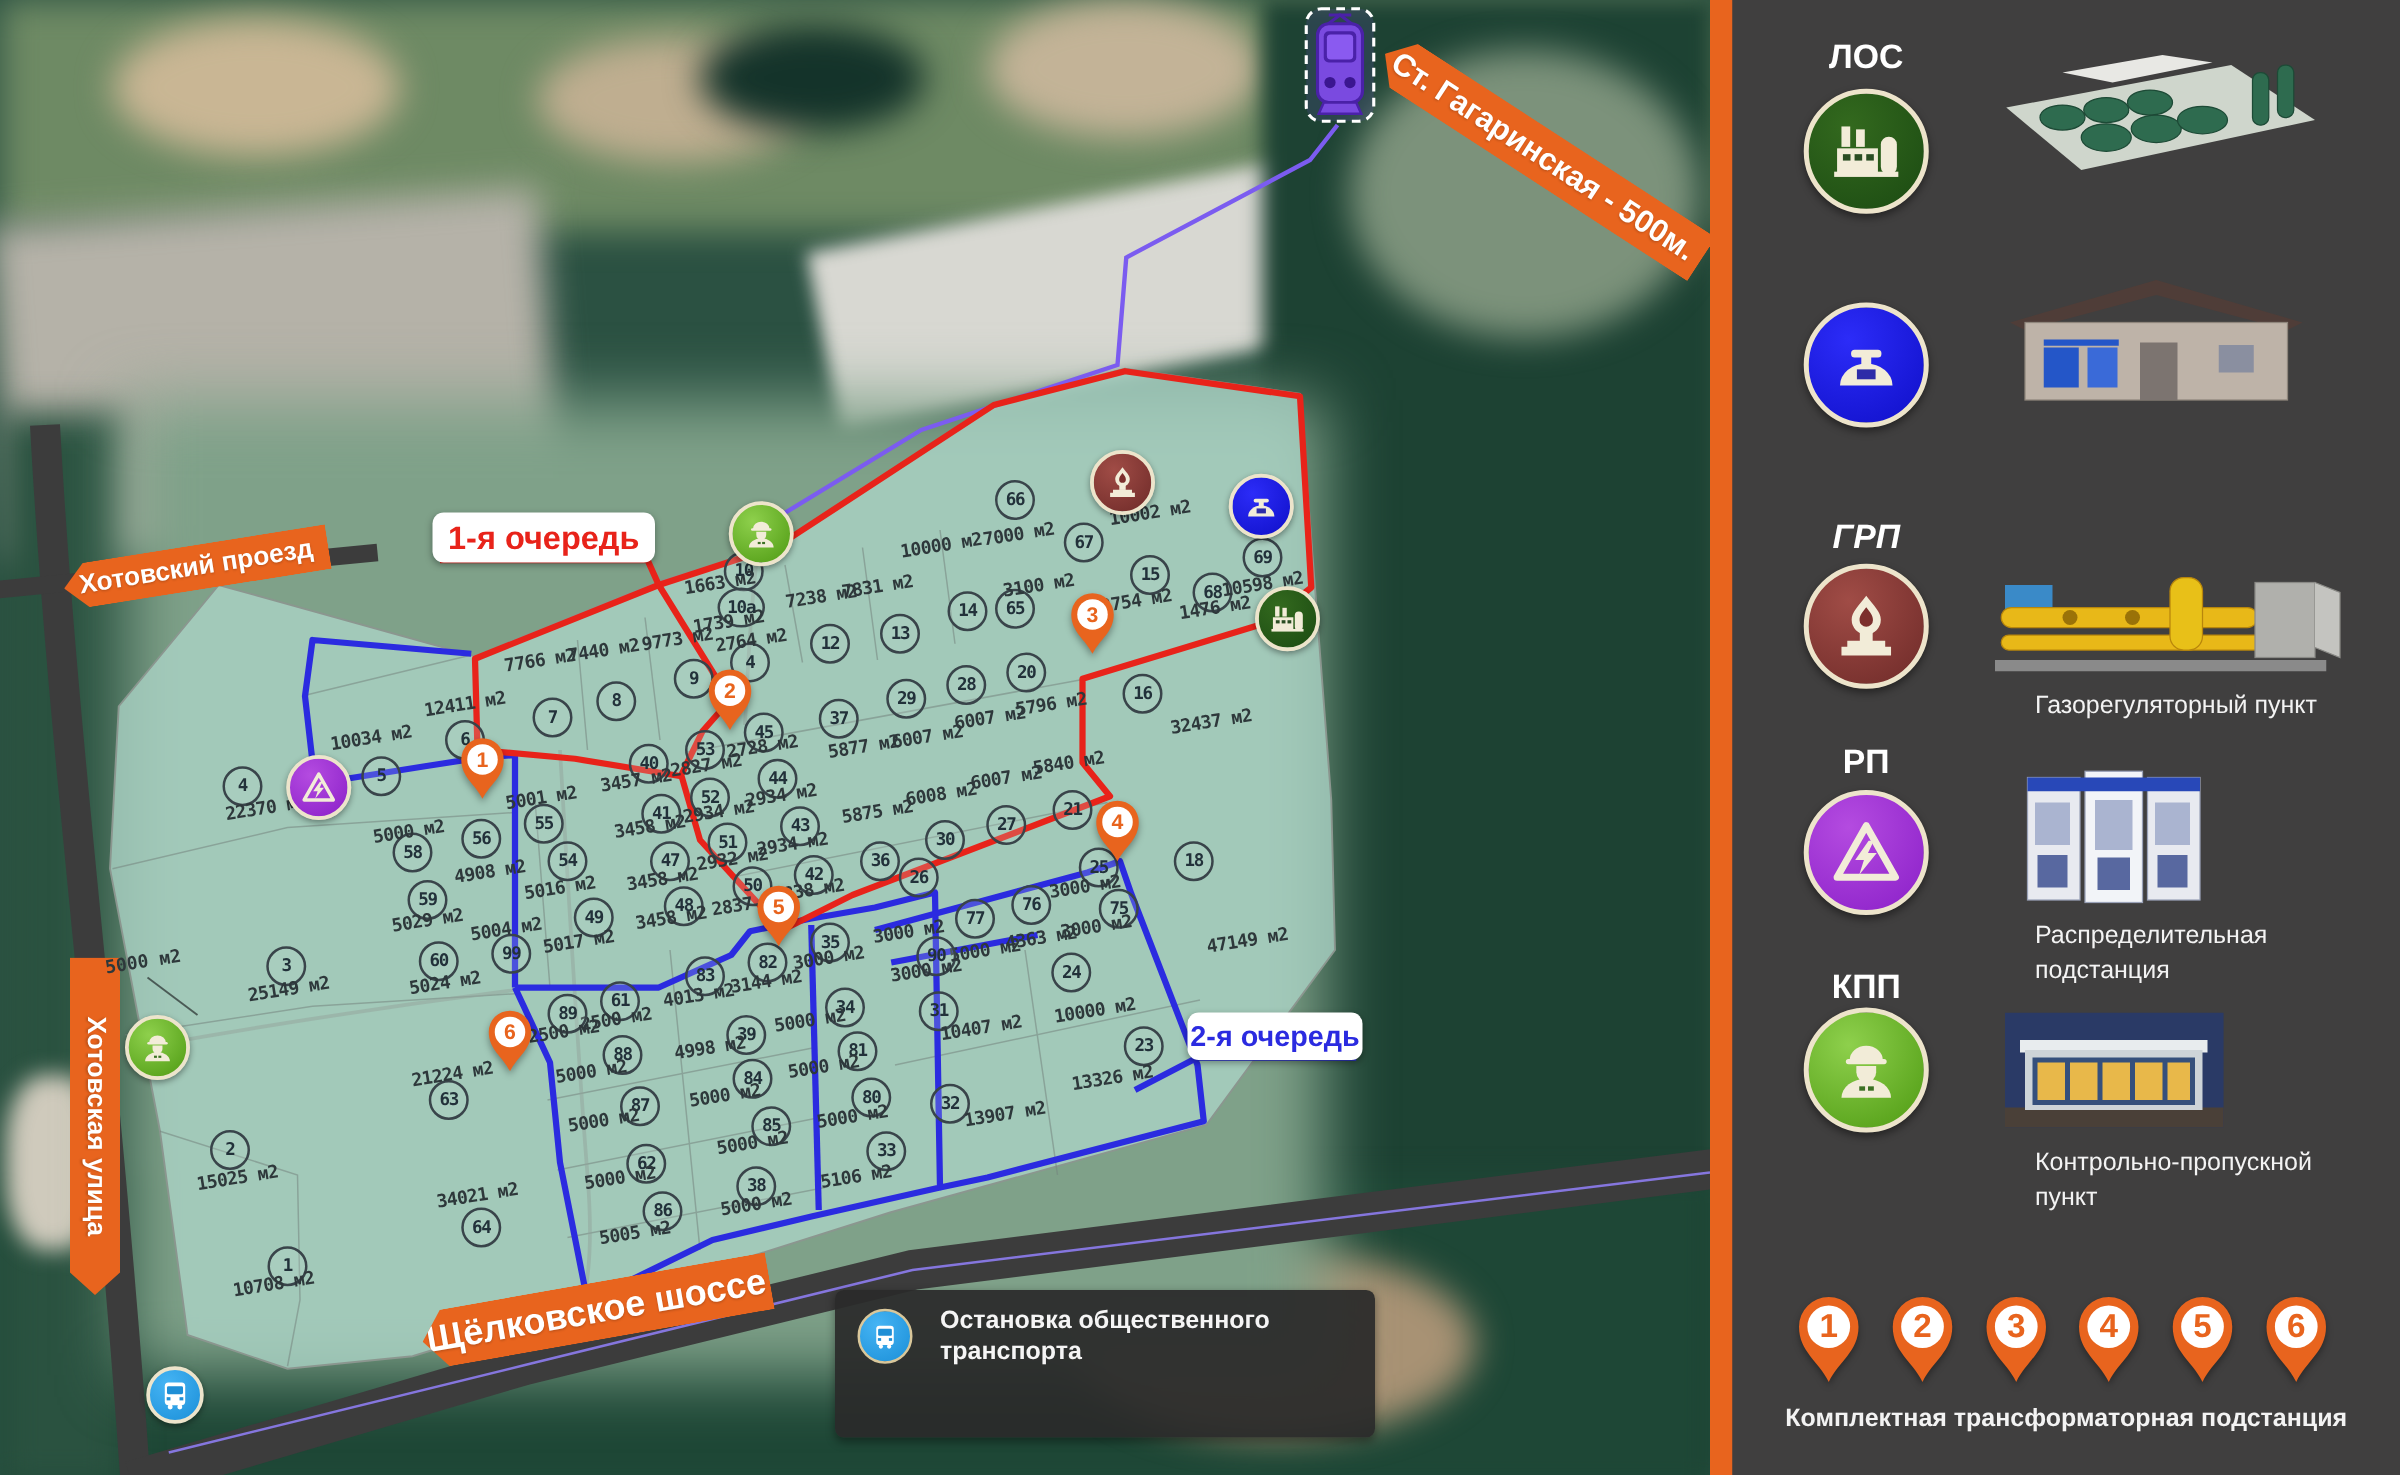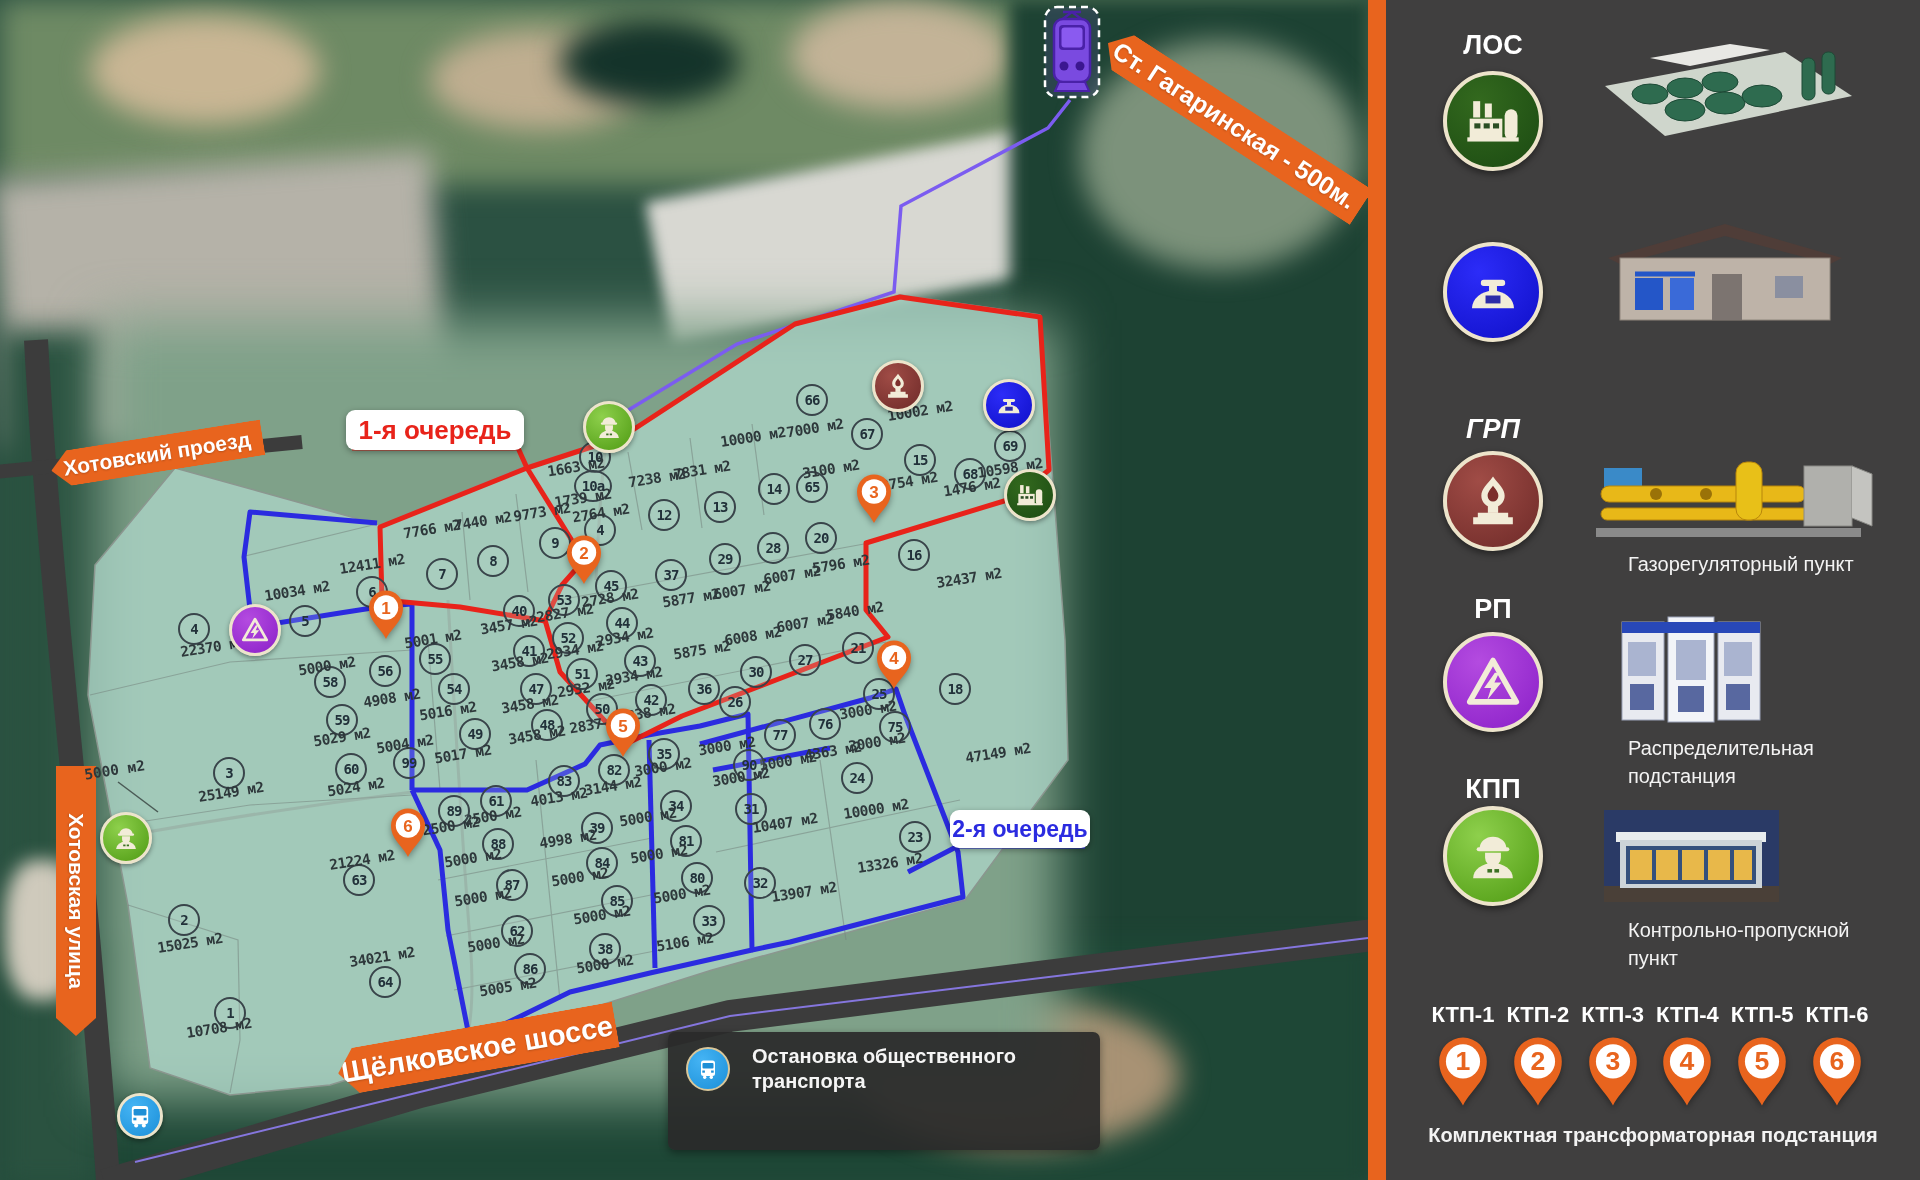"КТП-1" div.ktp-row { html: <div> <span>КТП-1</span> <span>КТП-2</span> <span>КТП-3</span> <span>КТП-4</span> <span>КТП-5</span> <span>КТП-6</span> </div> -> none }
